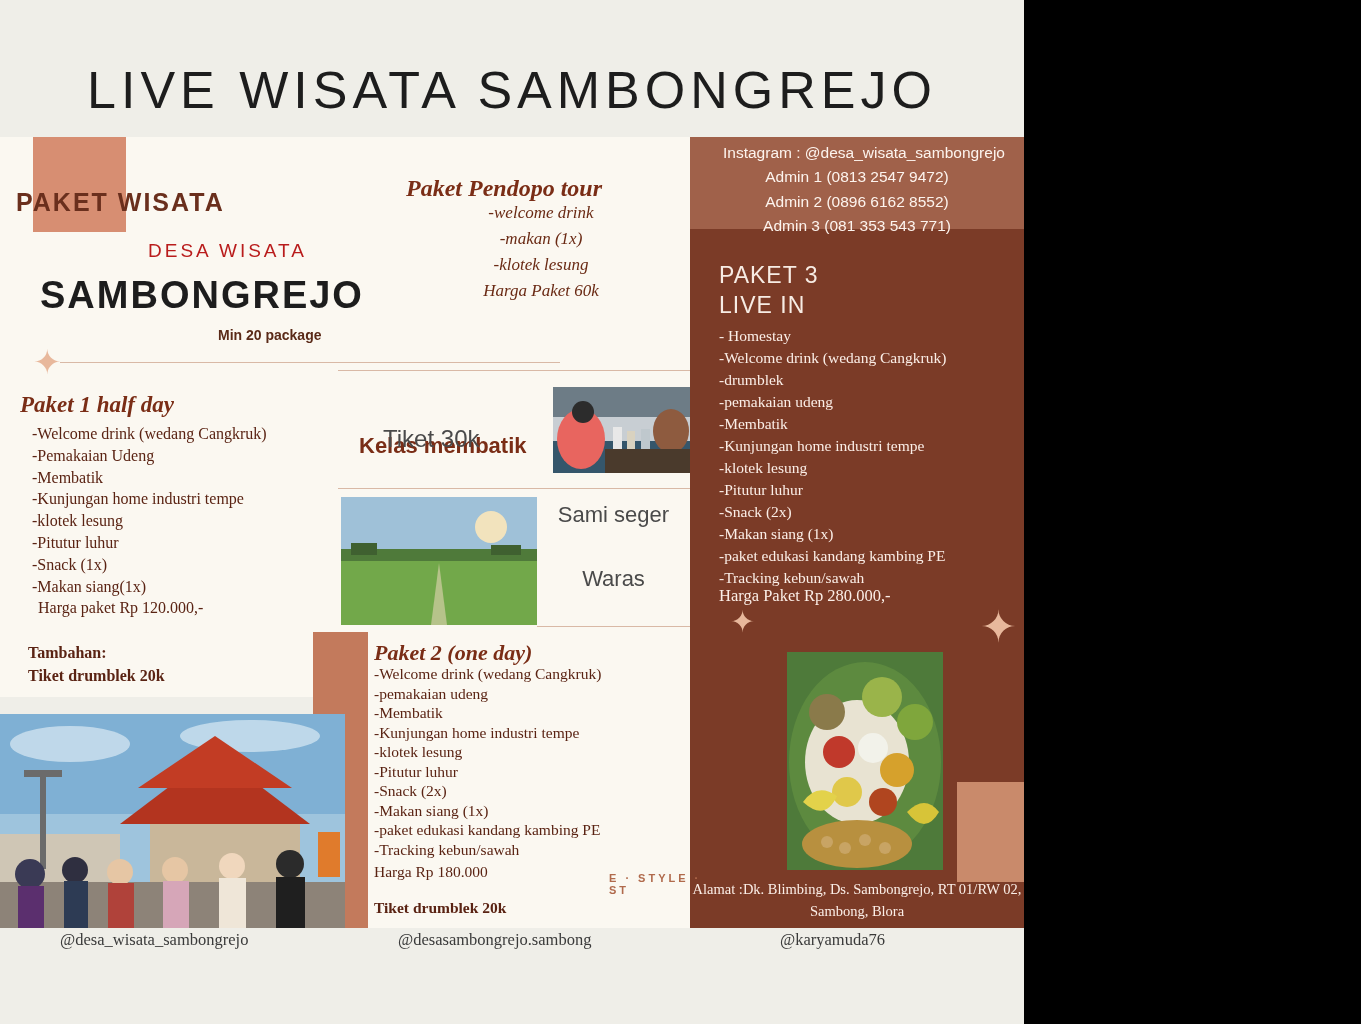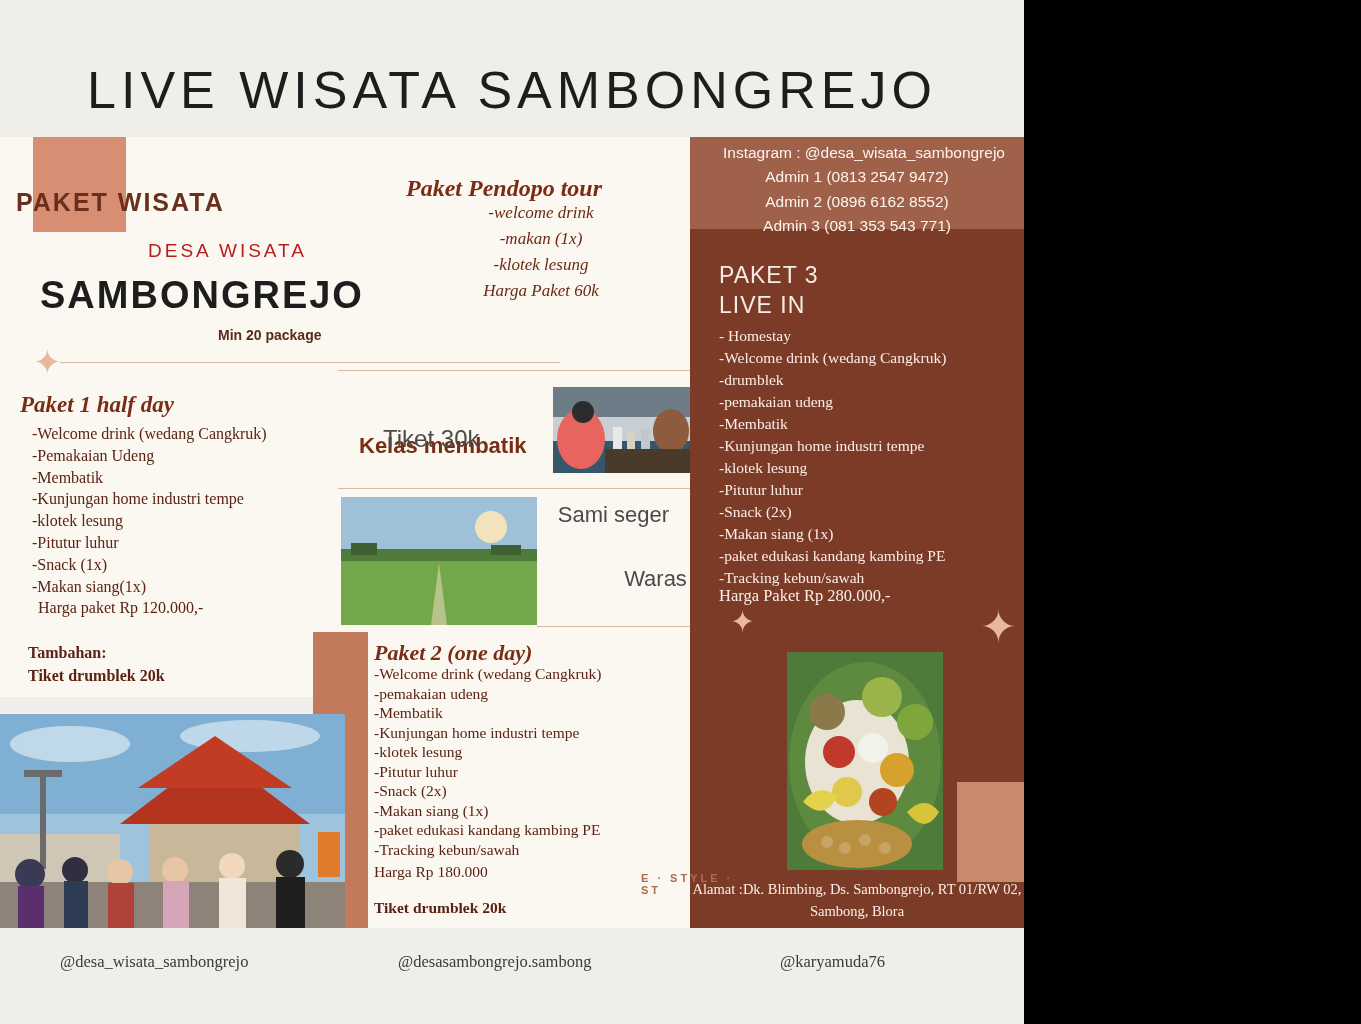"Waras" .sami2 { margin-left: 42px -> none }
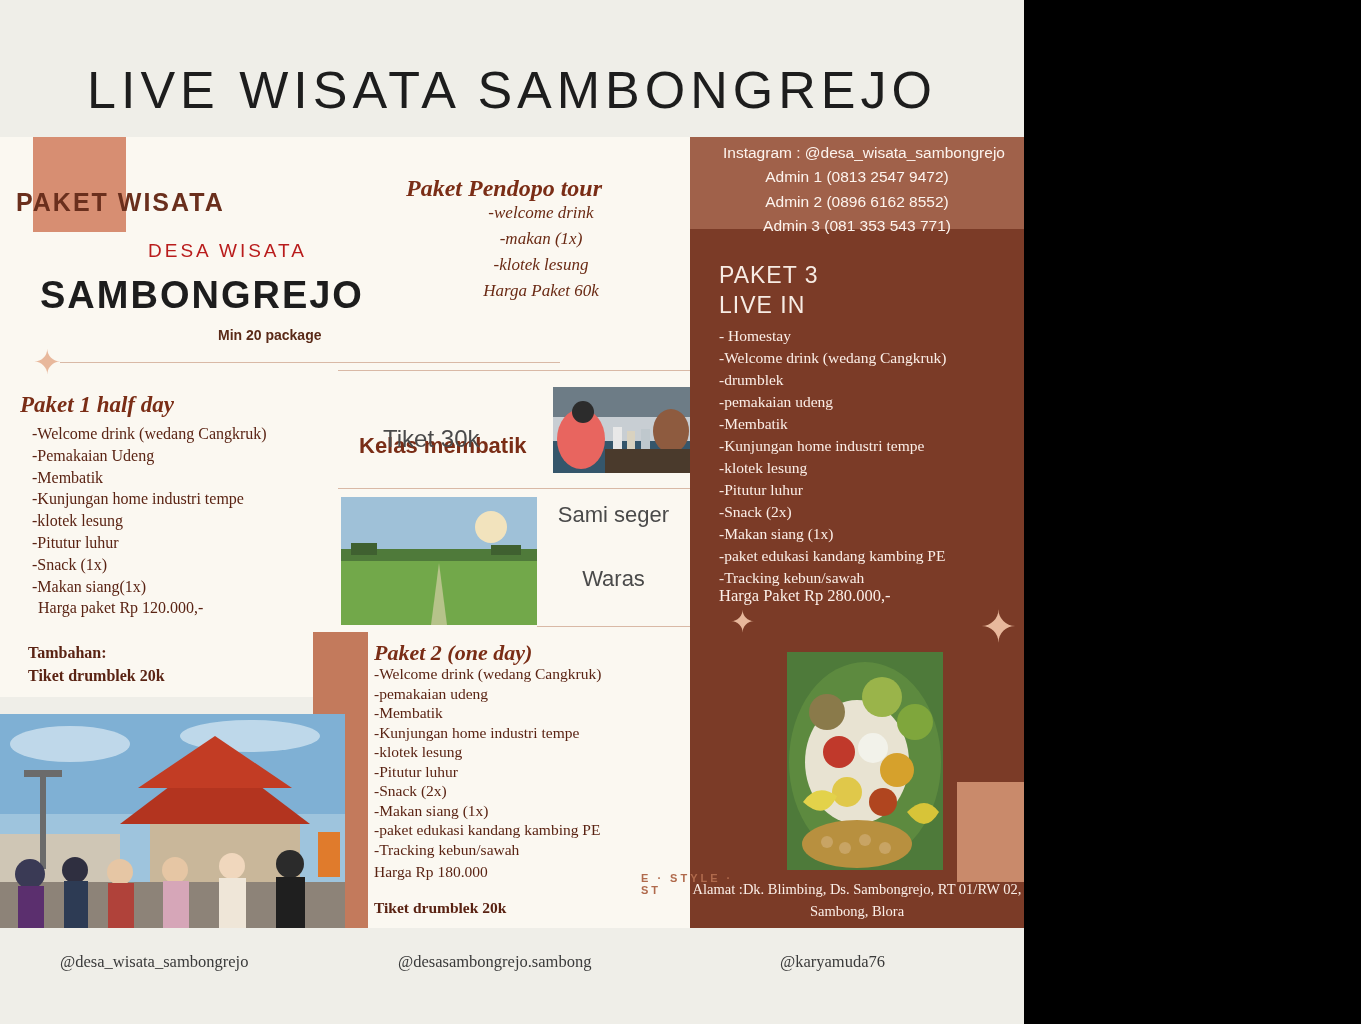"E · STYLE · ST" .stylestamp { left: 641px -> 609px }
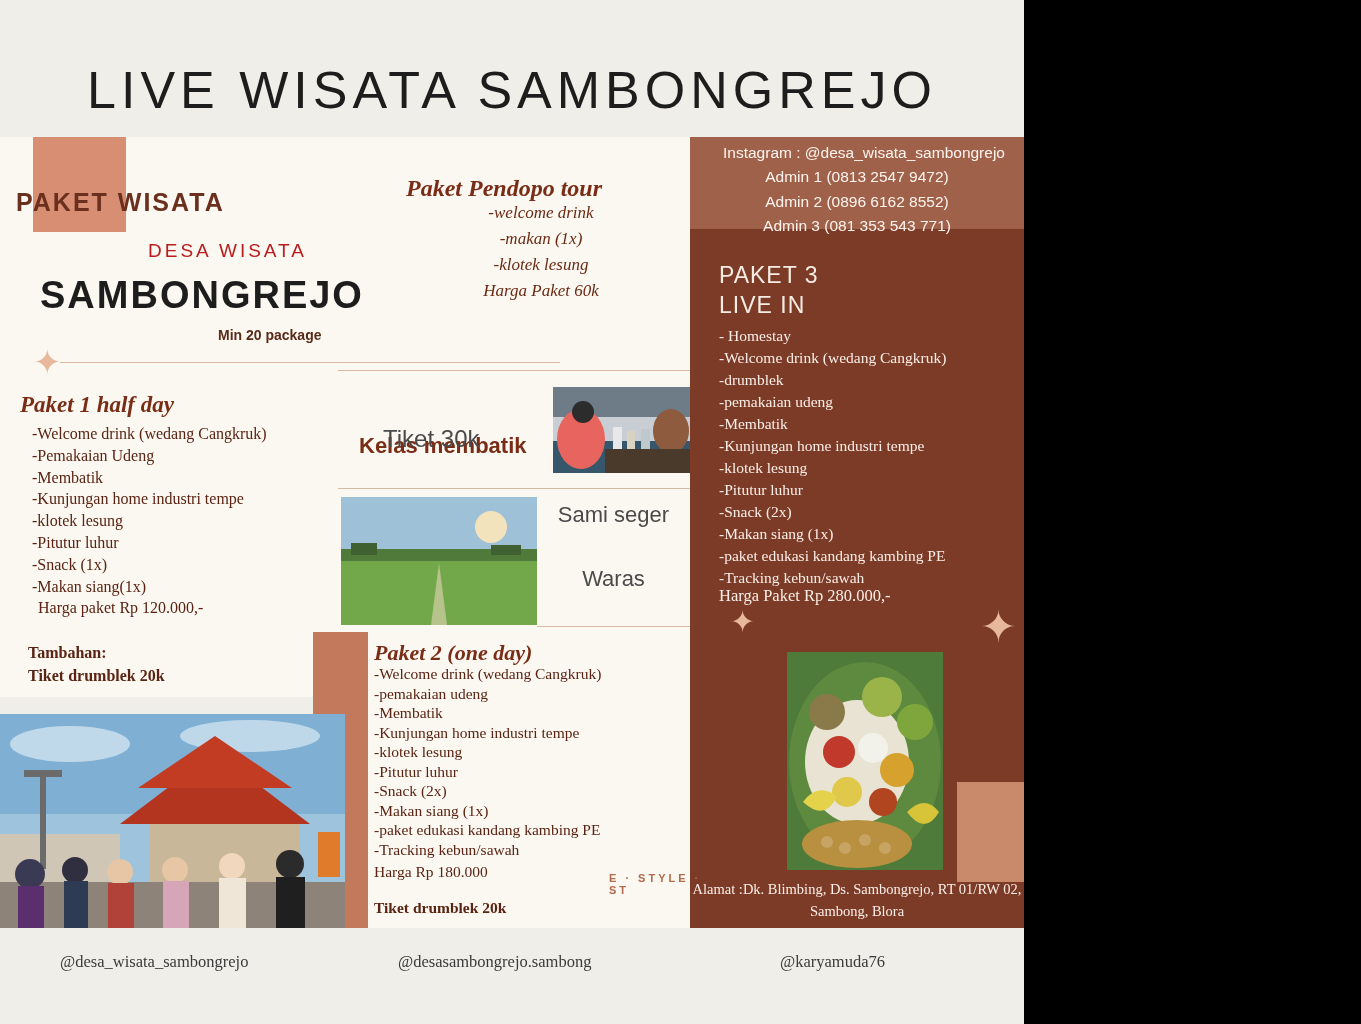"@desa_wisata_sambongrejo" .fh { top: 952px -> 930px }
